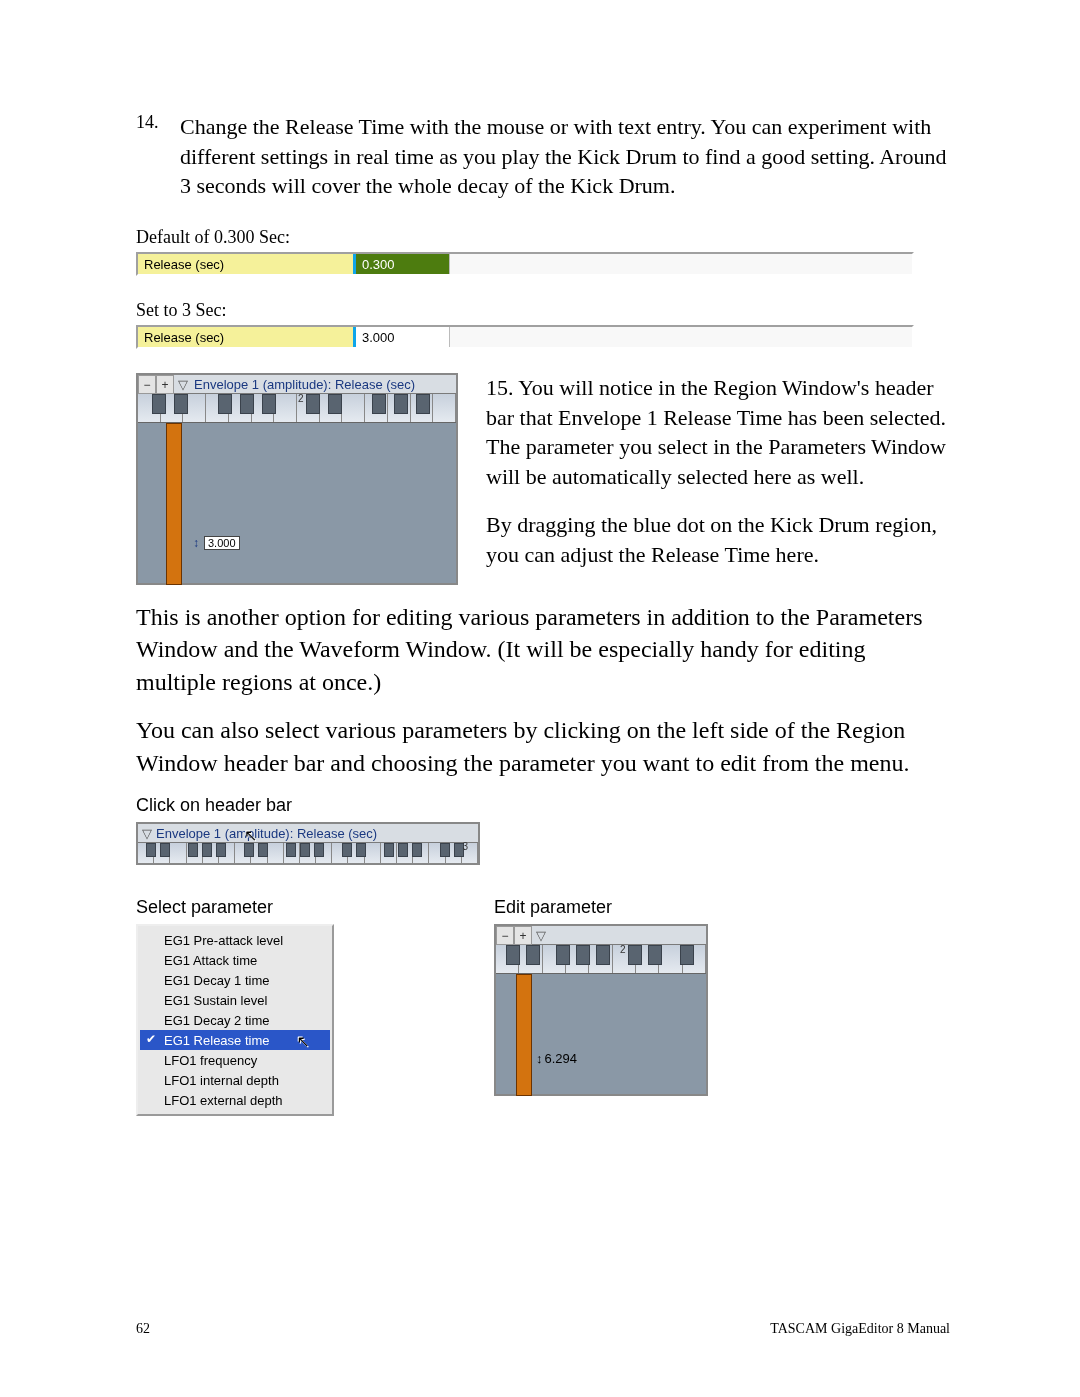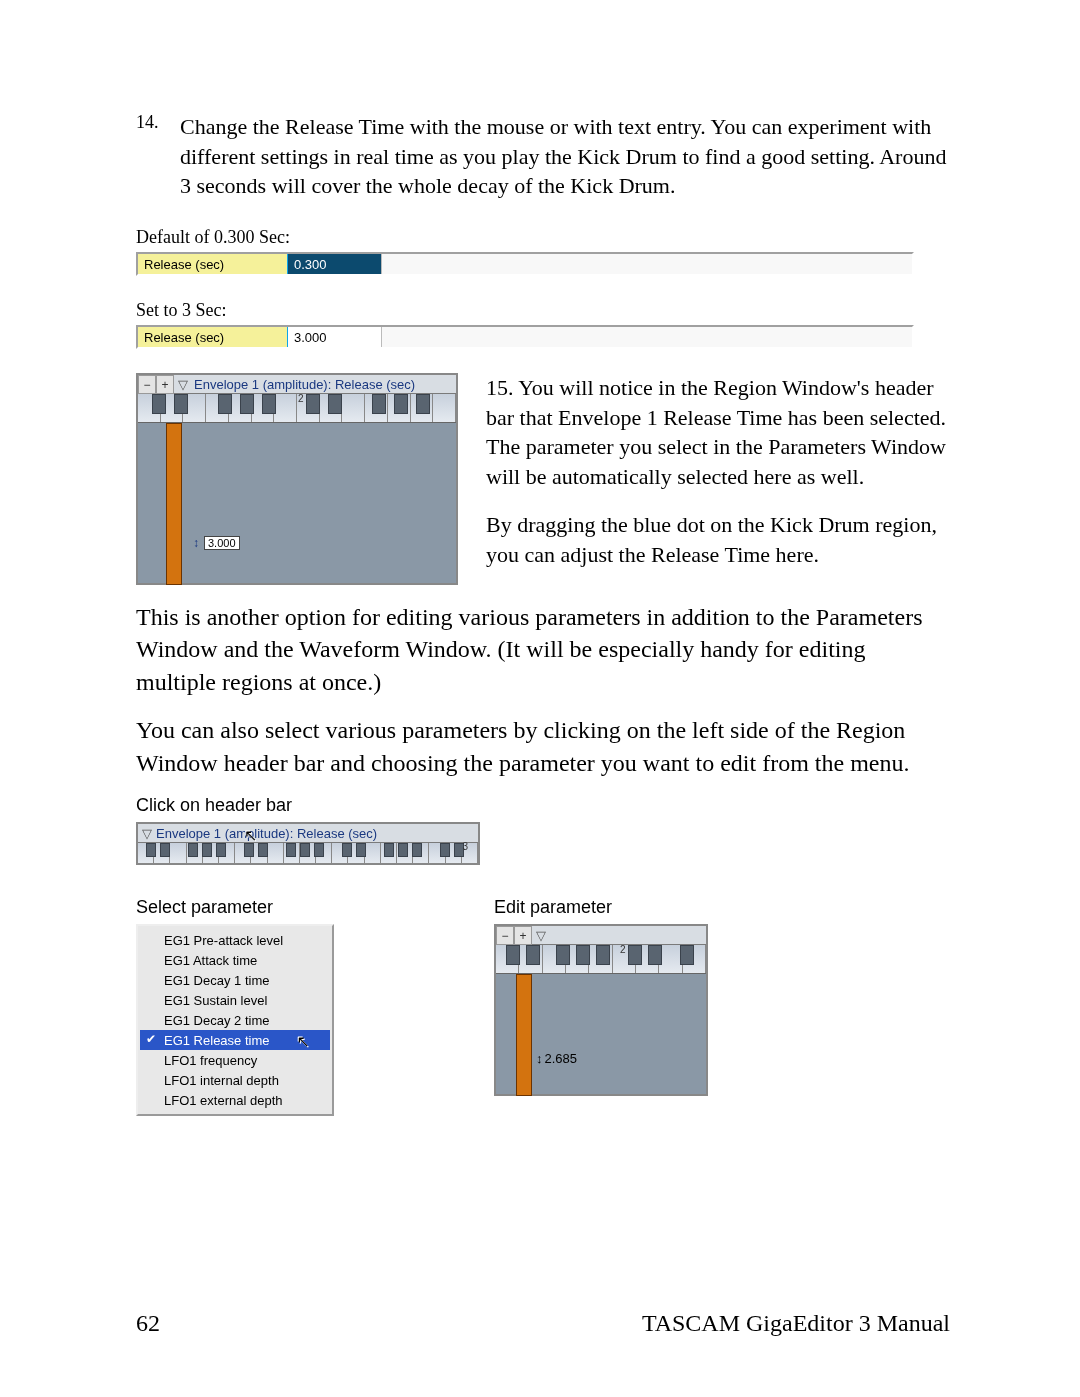"Release (sec)" .param-row .cell-l { border-right: 1px solid #0ea5e9 -> 3px solid #0ea5e9; width: 150px -> 218px }
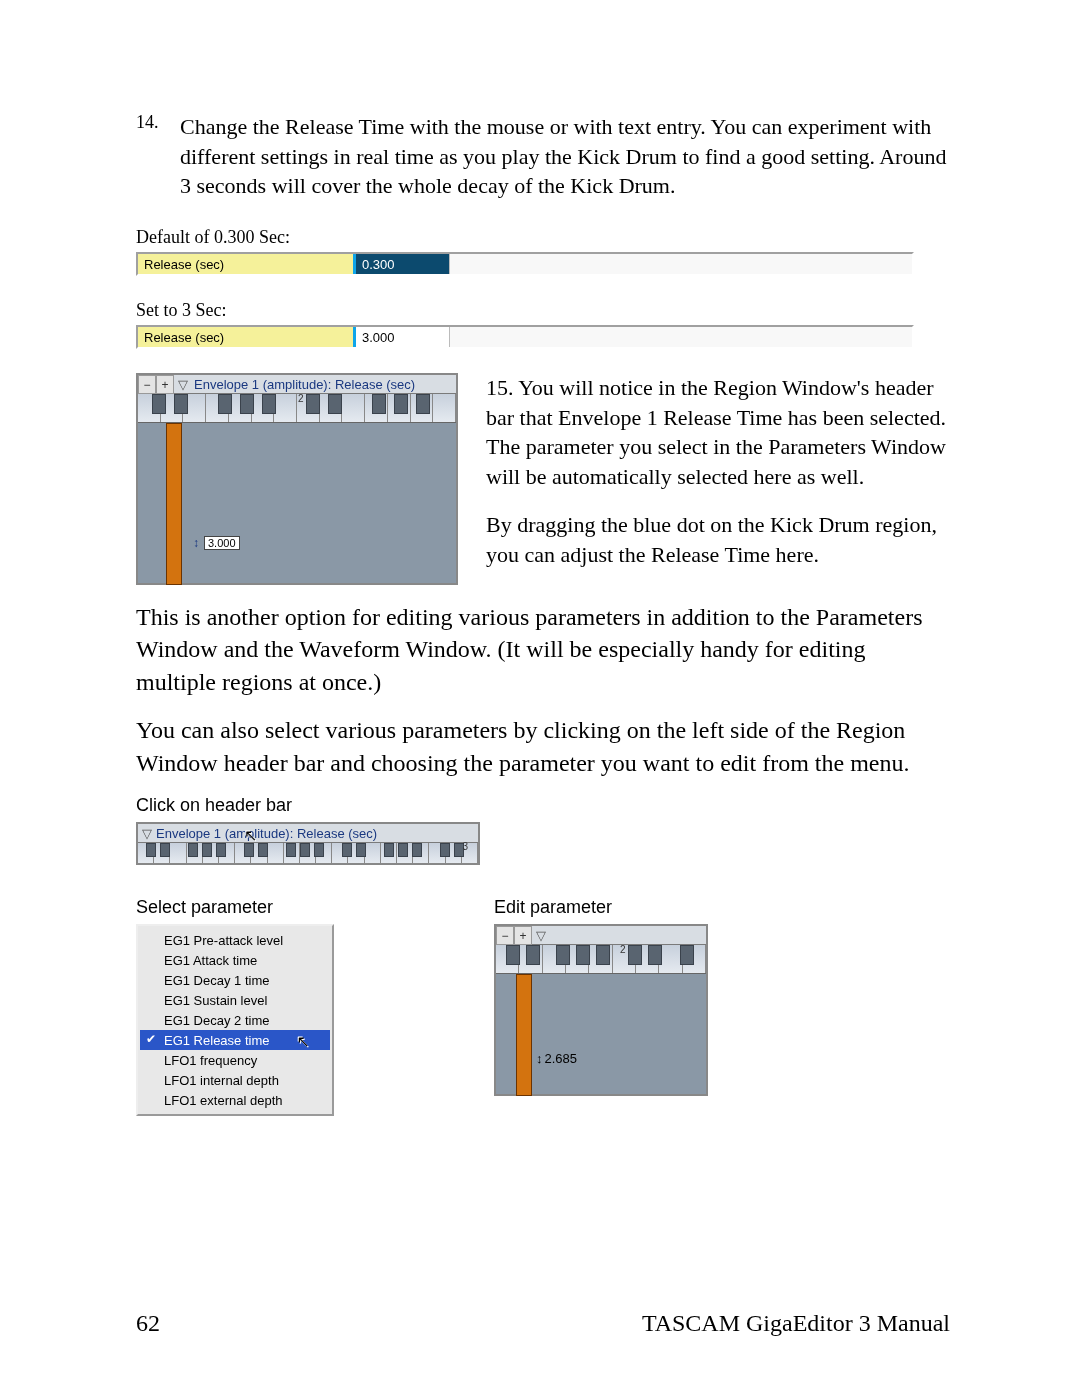"0.300" .param-row .cell-v.sel { background: #0c4a6e -> #4d7c0f }
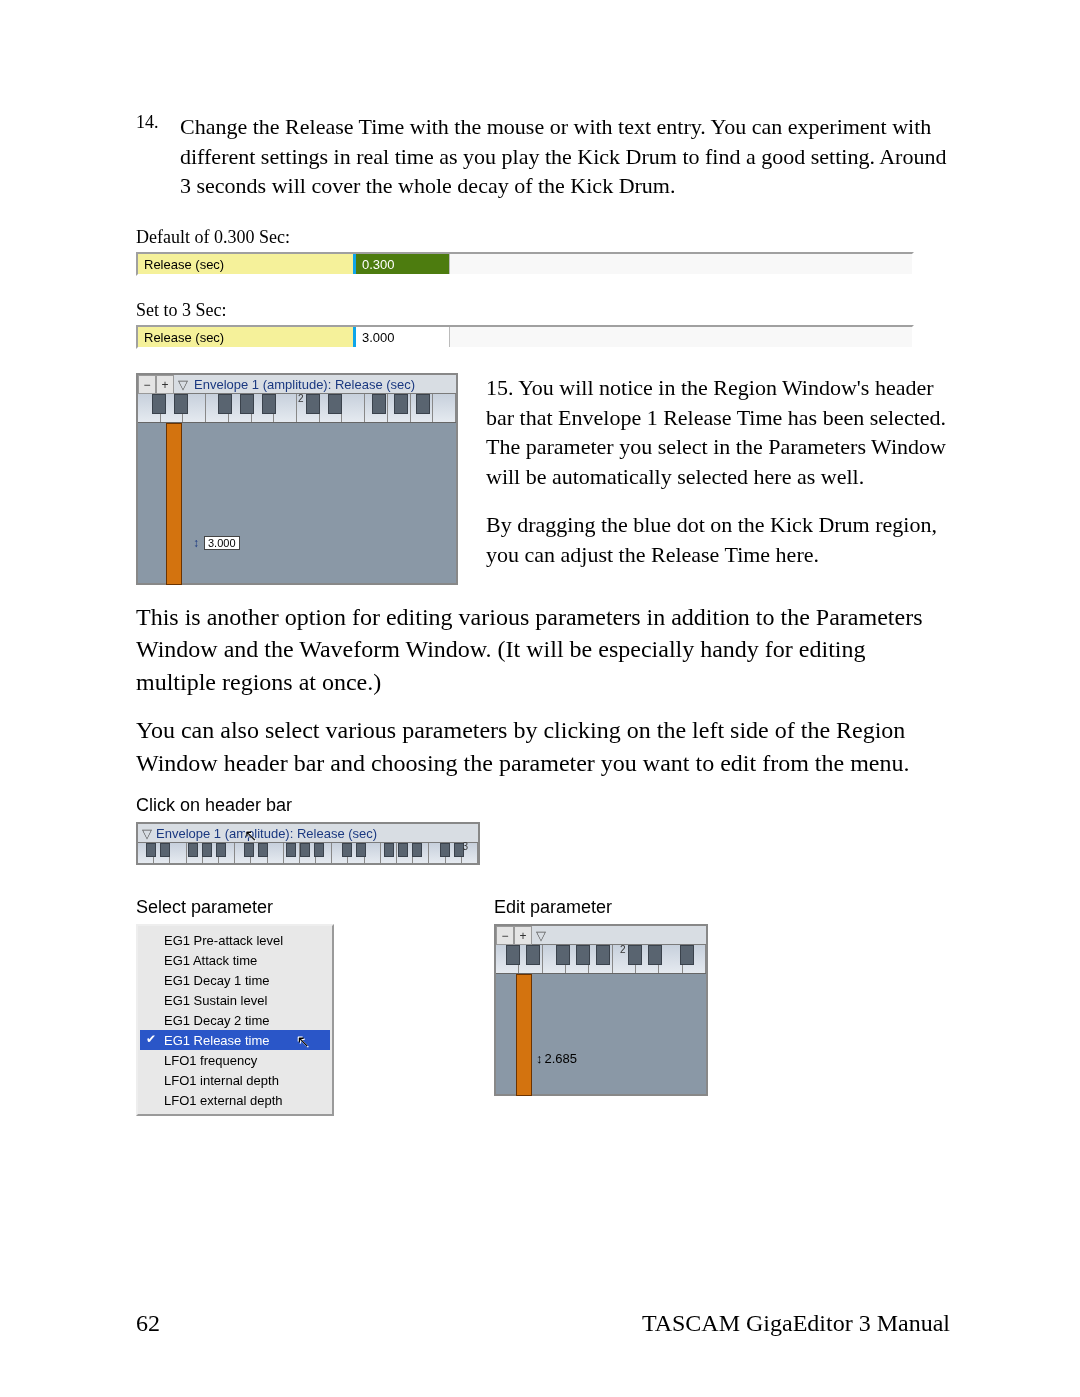"2.685" span.val { text: 2.685 -> 6.294 }
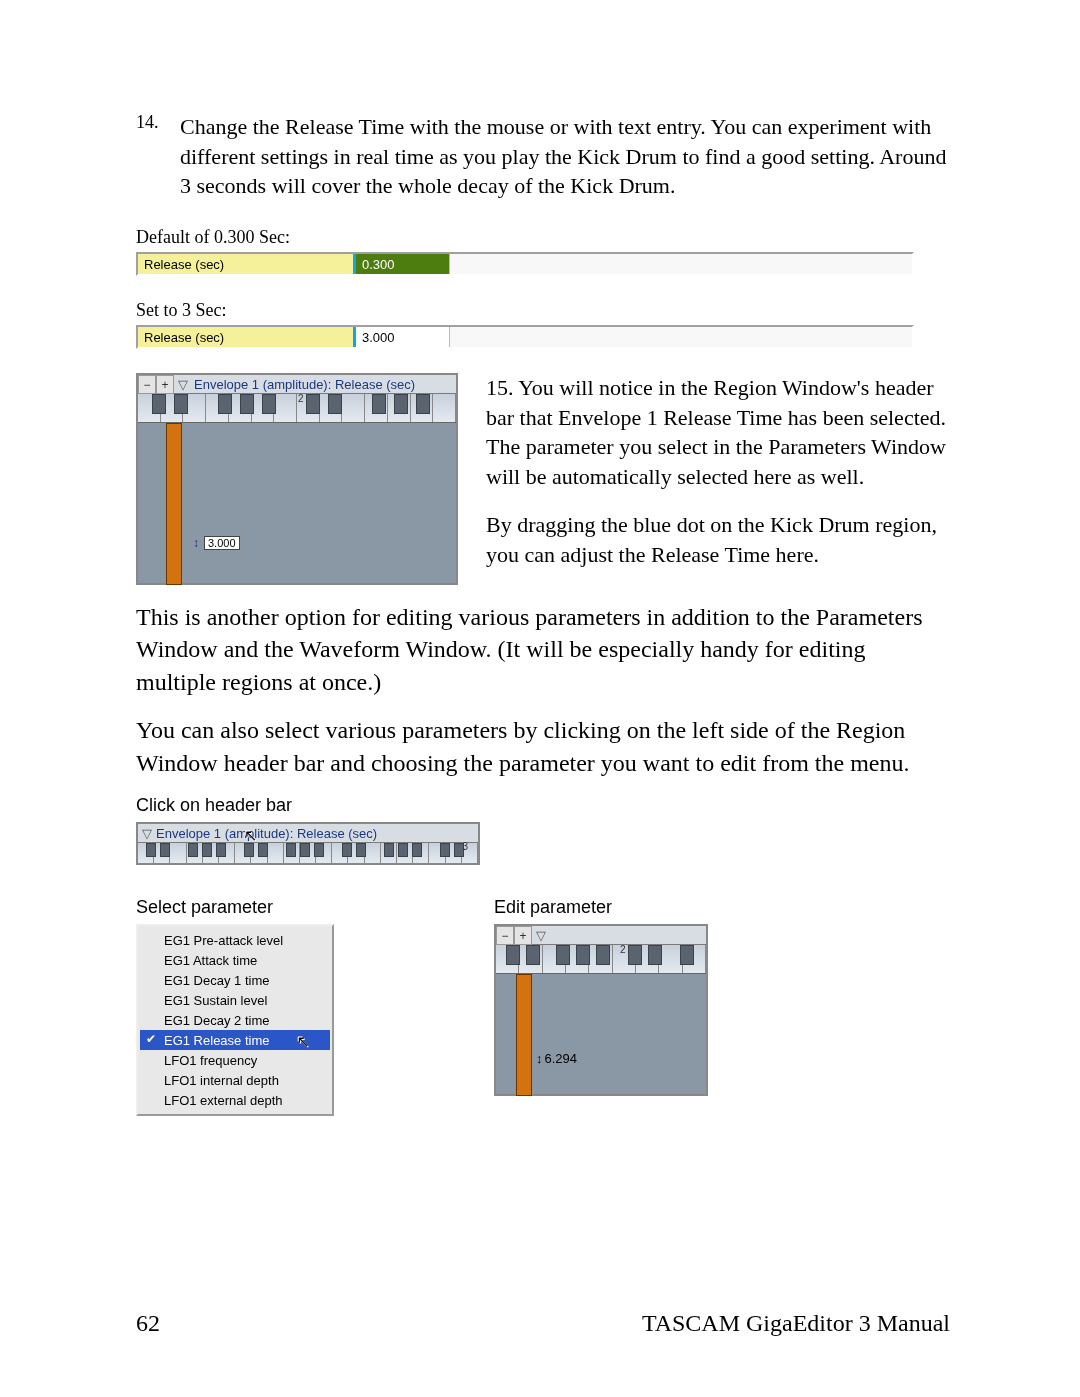"62" .footer { font-size: 24px -> 14px }
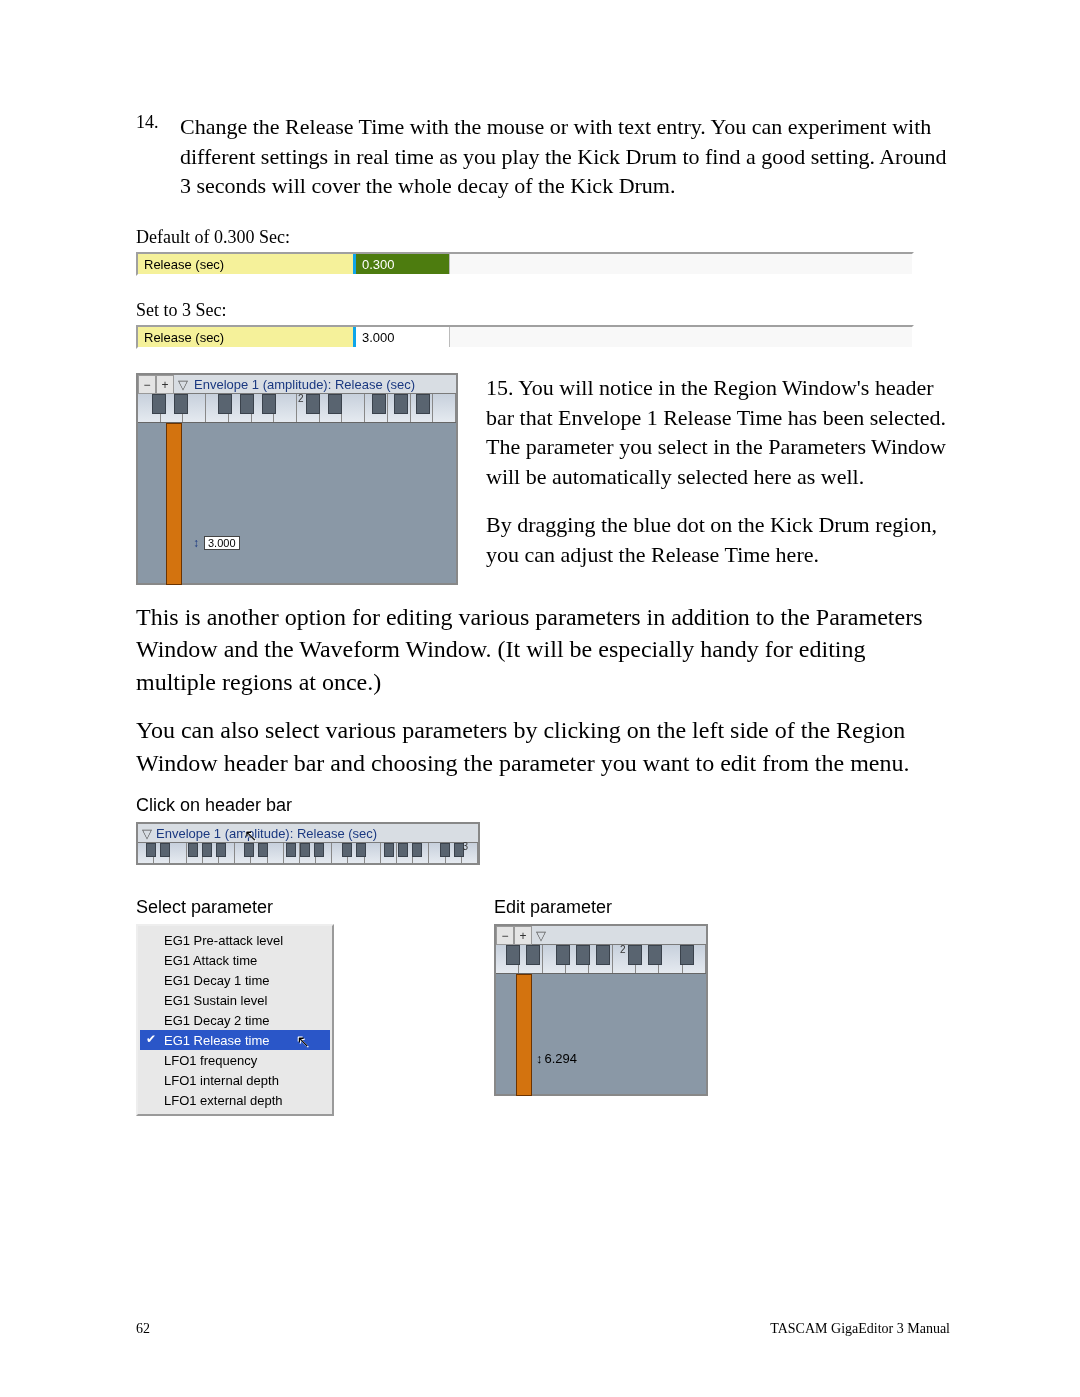"TASCAM GigaEditor 3 Manual" span { text: 3 -> 8 }
